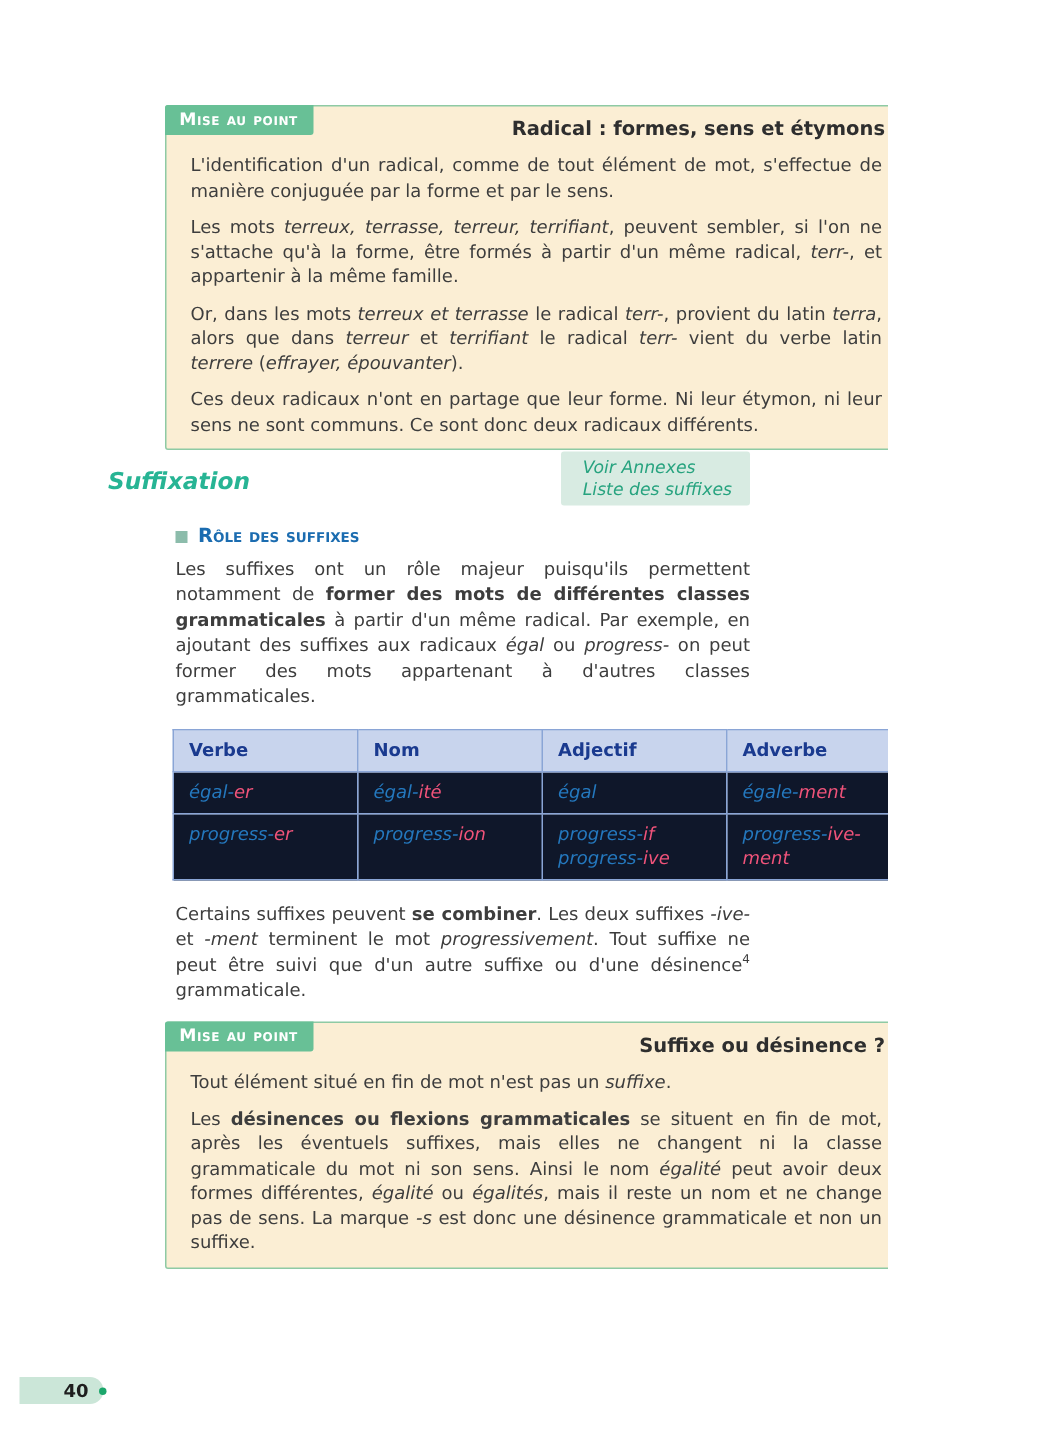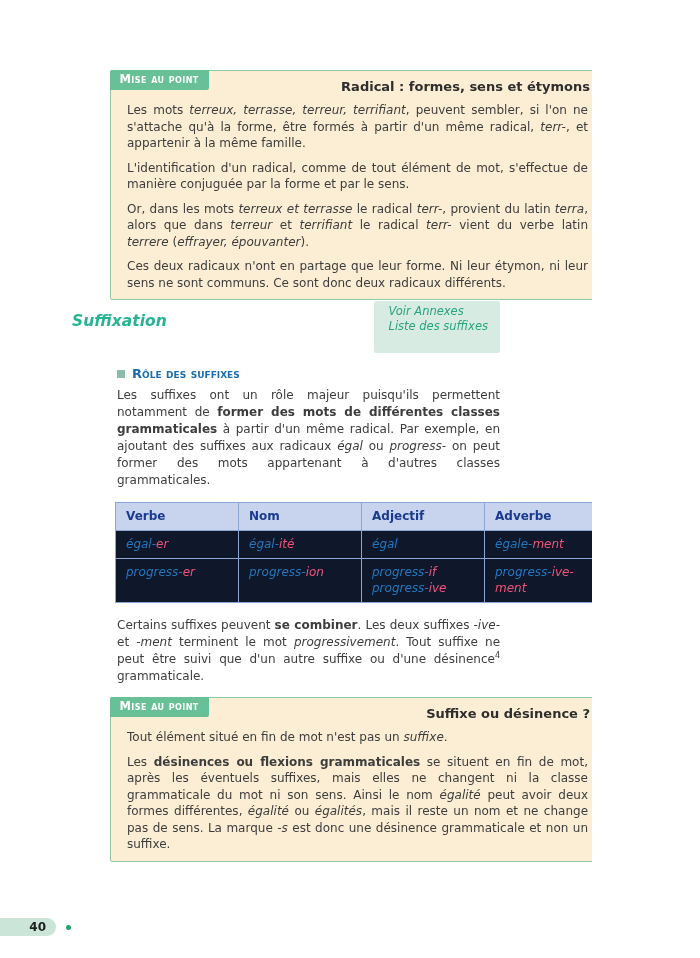"Les mots terreux, terrasse, terreur," p { order: before "L'identification d'un radical, comme de" -> after "L'identification d'un radical, comme de" }
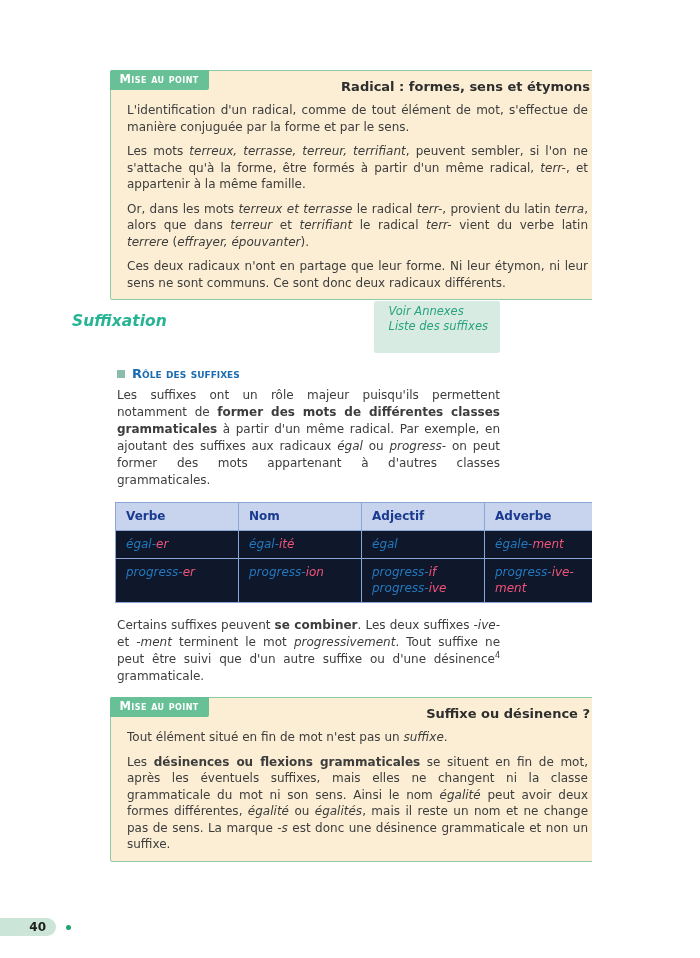"Voir Annexes" .annex-box { padding: 3px 12px 20px 14px -> 3px 12px 4px 14px }
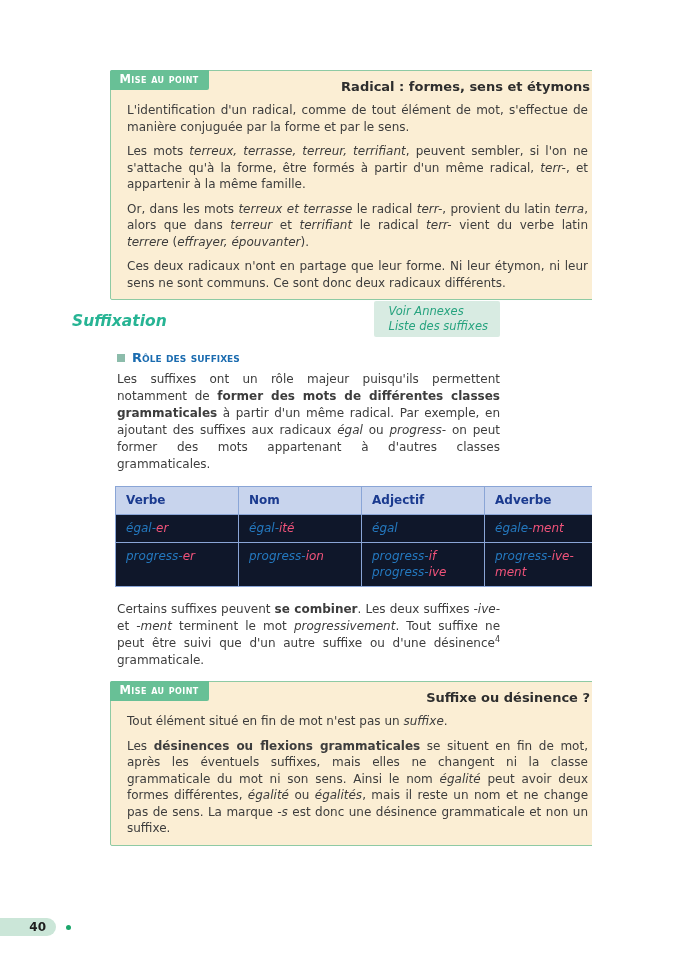"40" .page-pill { left: 0 -> 13px }
